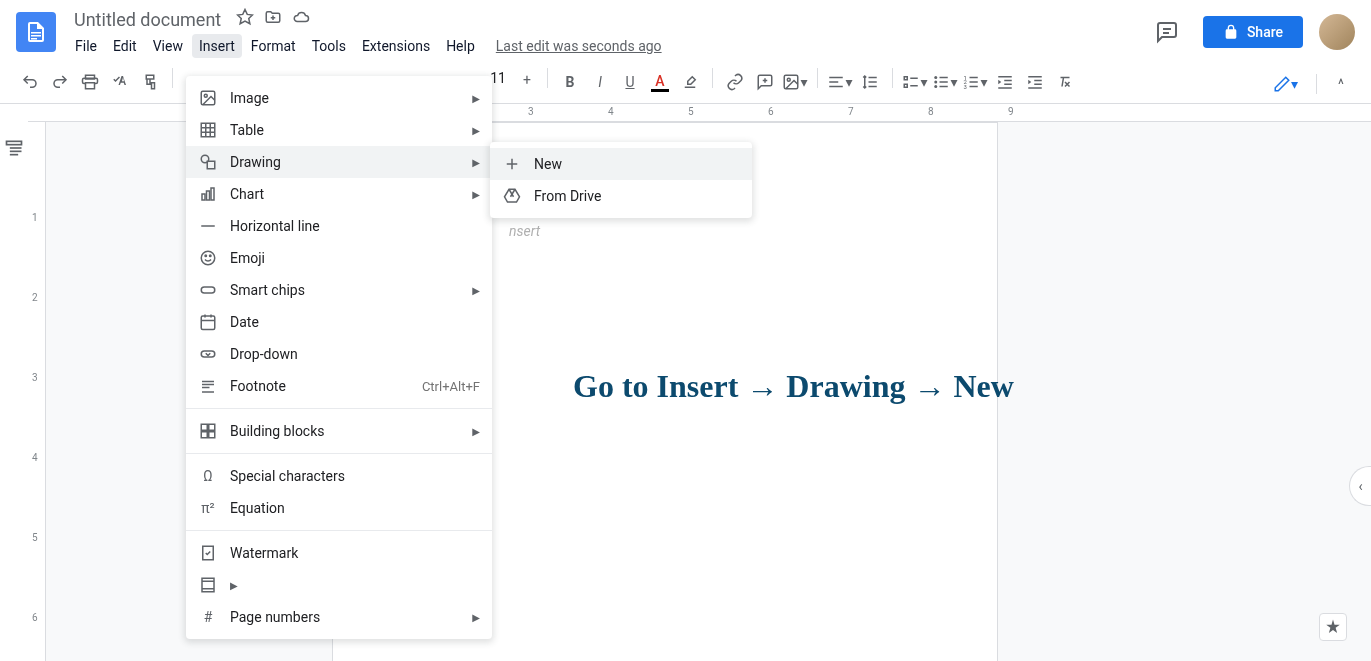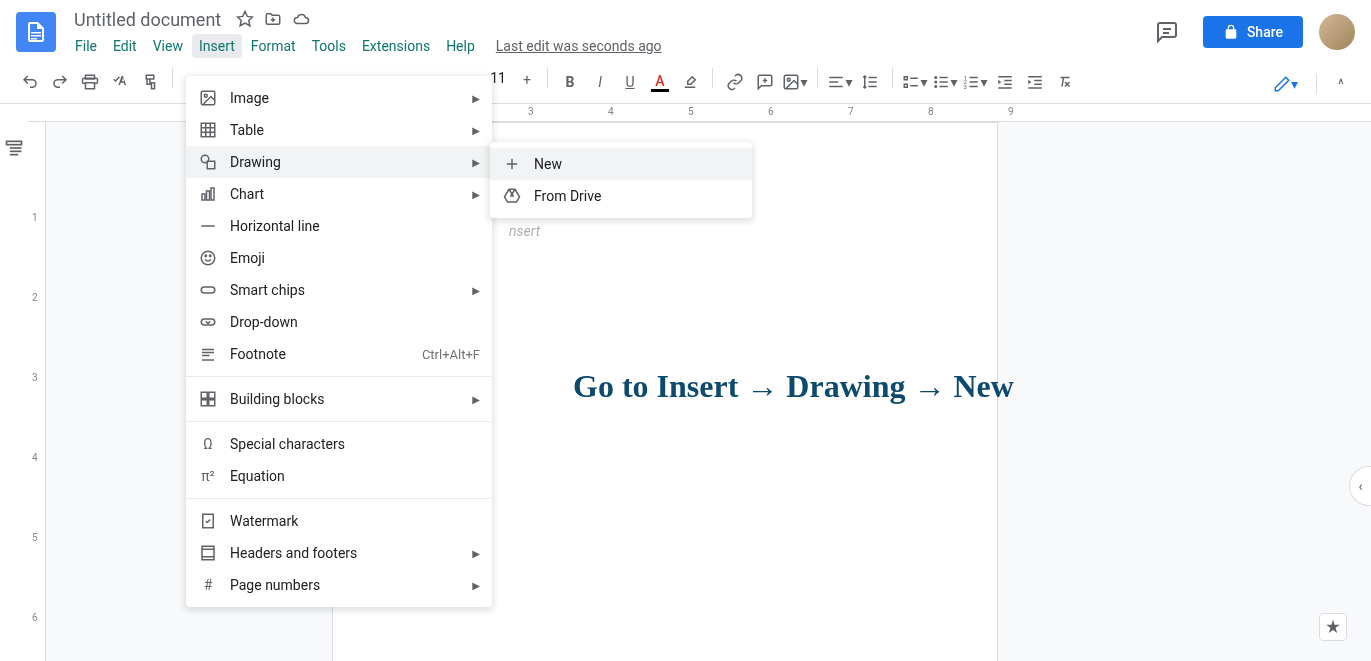"Untitled document" .title-row { align-items: center -> flex-start }
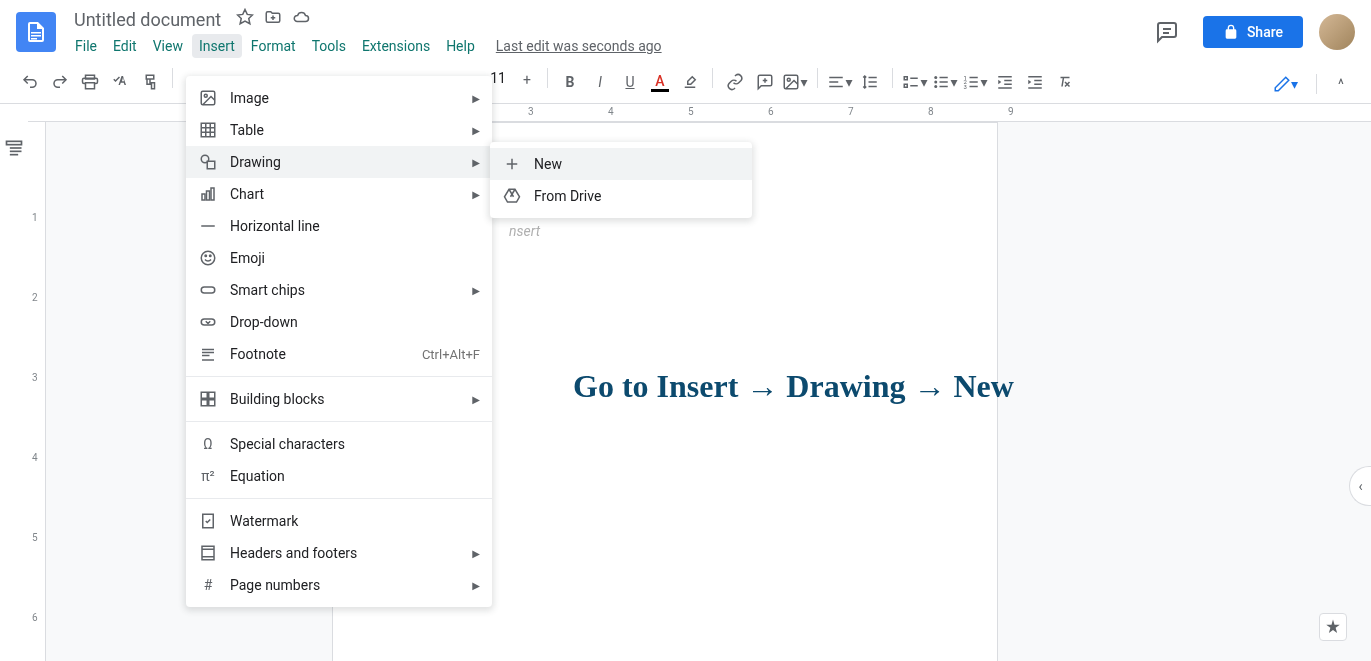"File" .menu-item { color: #0f766e -> #0f172a }
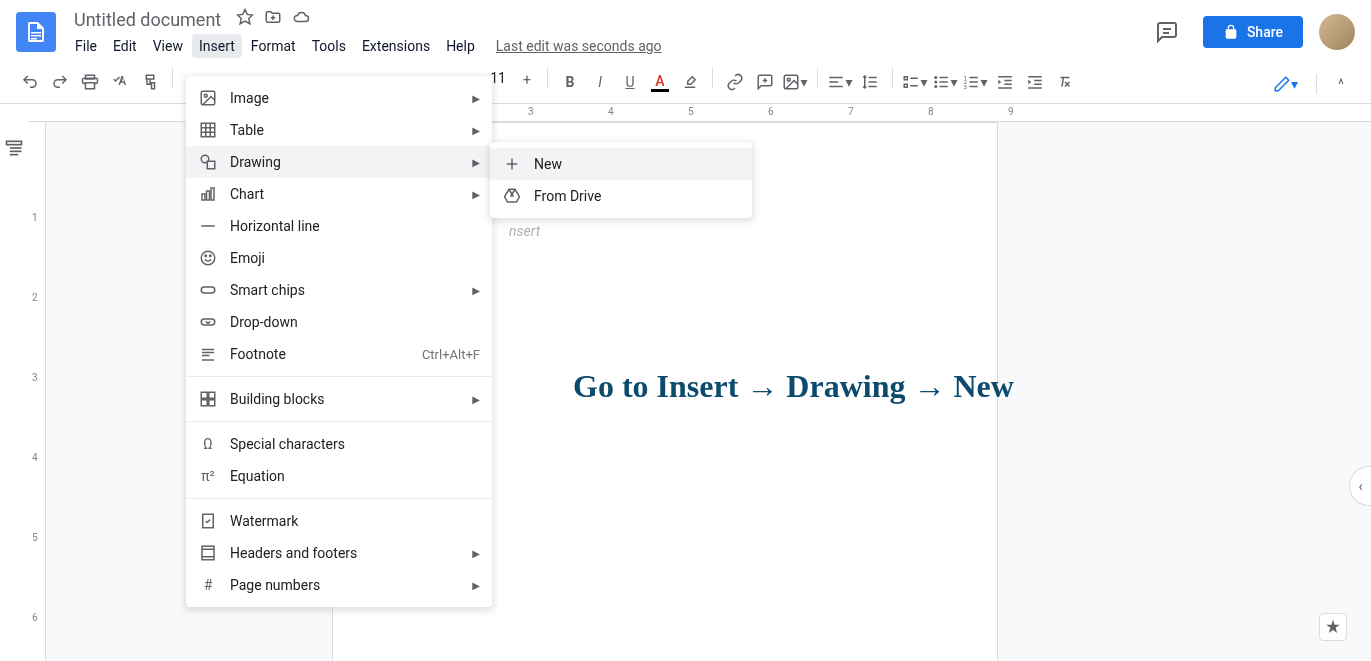"Date" div.dd-item { html: none -> <div> <span> <svg> <rect></rect> <line></line> <line></line> <line></line> </svg> </span> <span>Date</span> </div> }
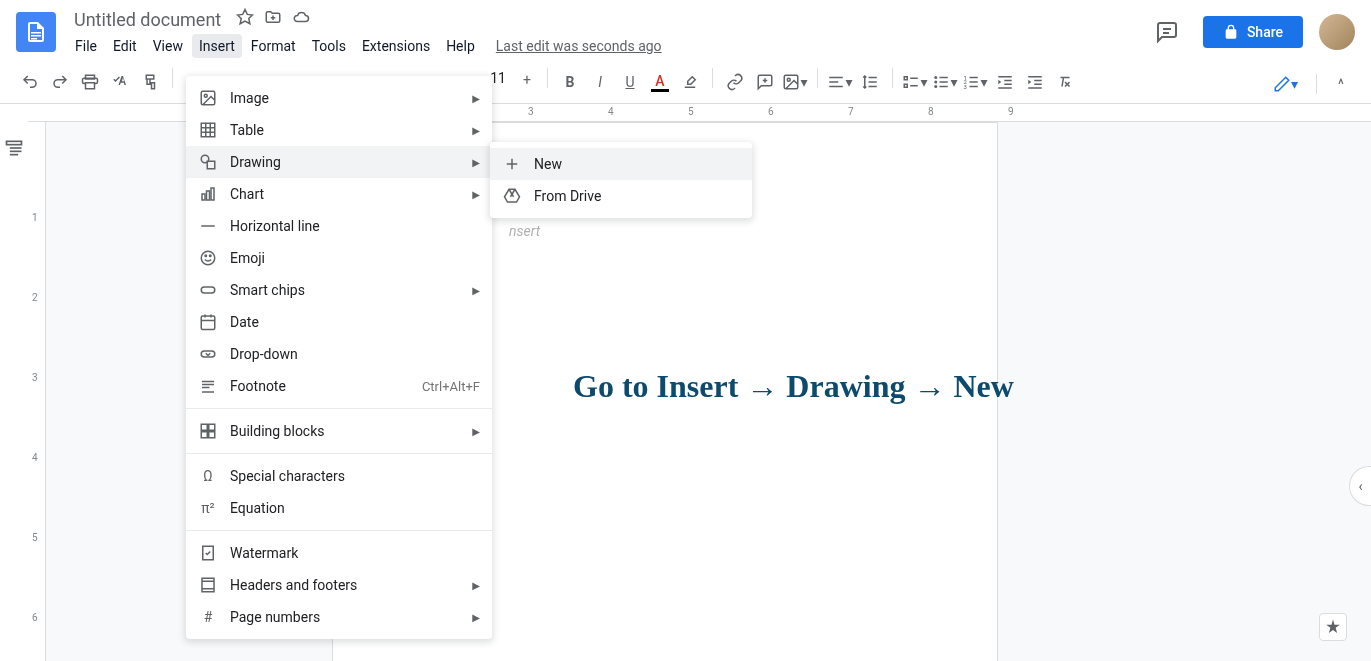"Headers and footers" span.dd-label { html: <span>Headers and footers</span> -> none }
